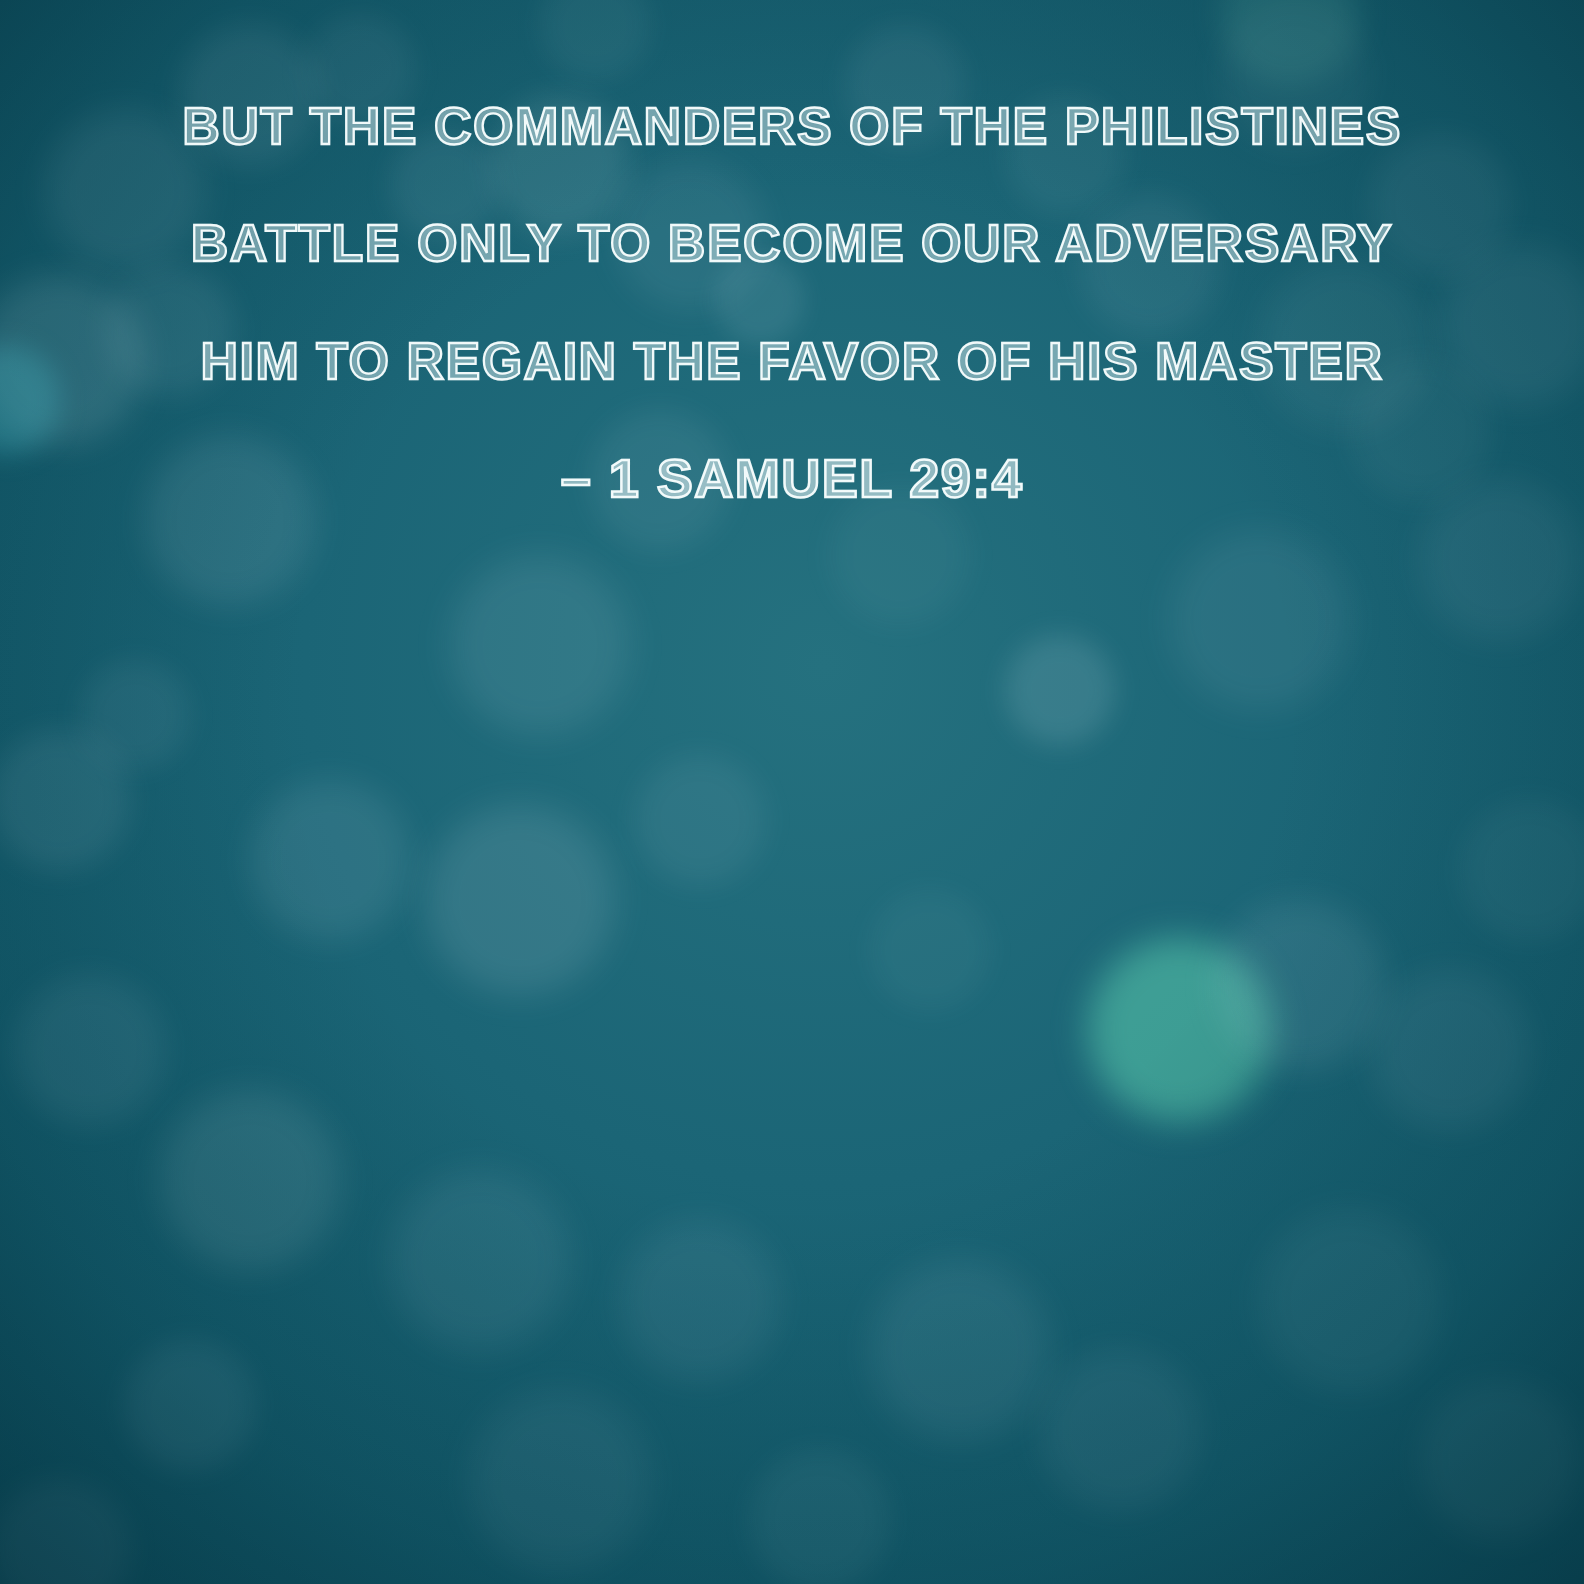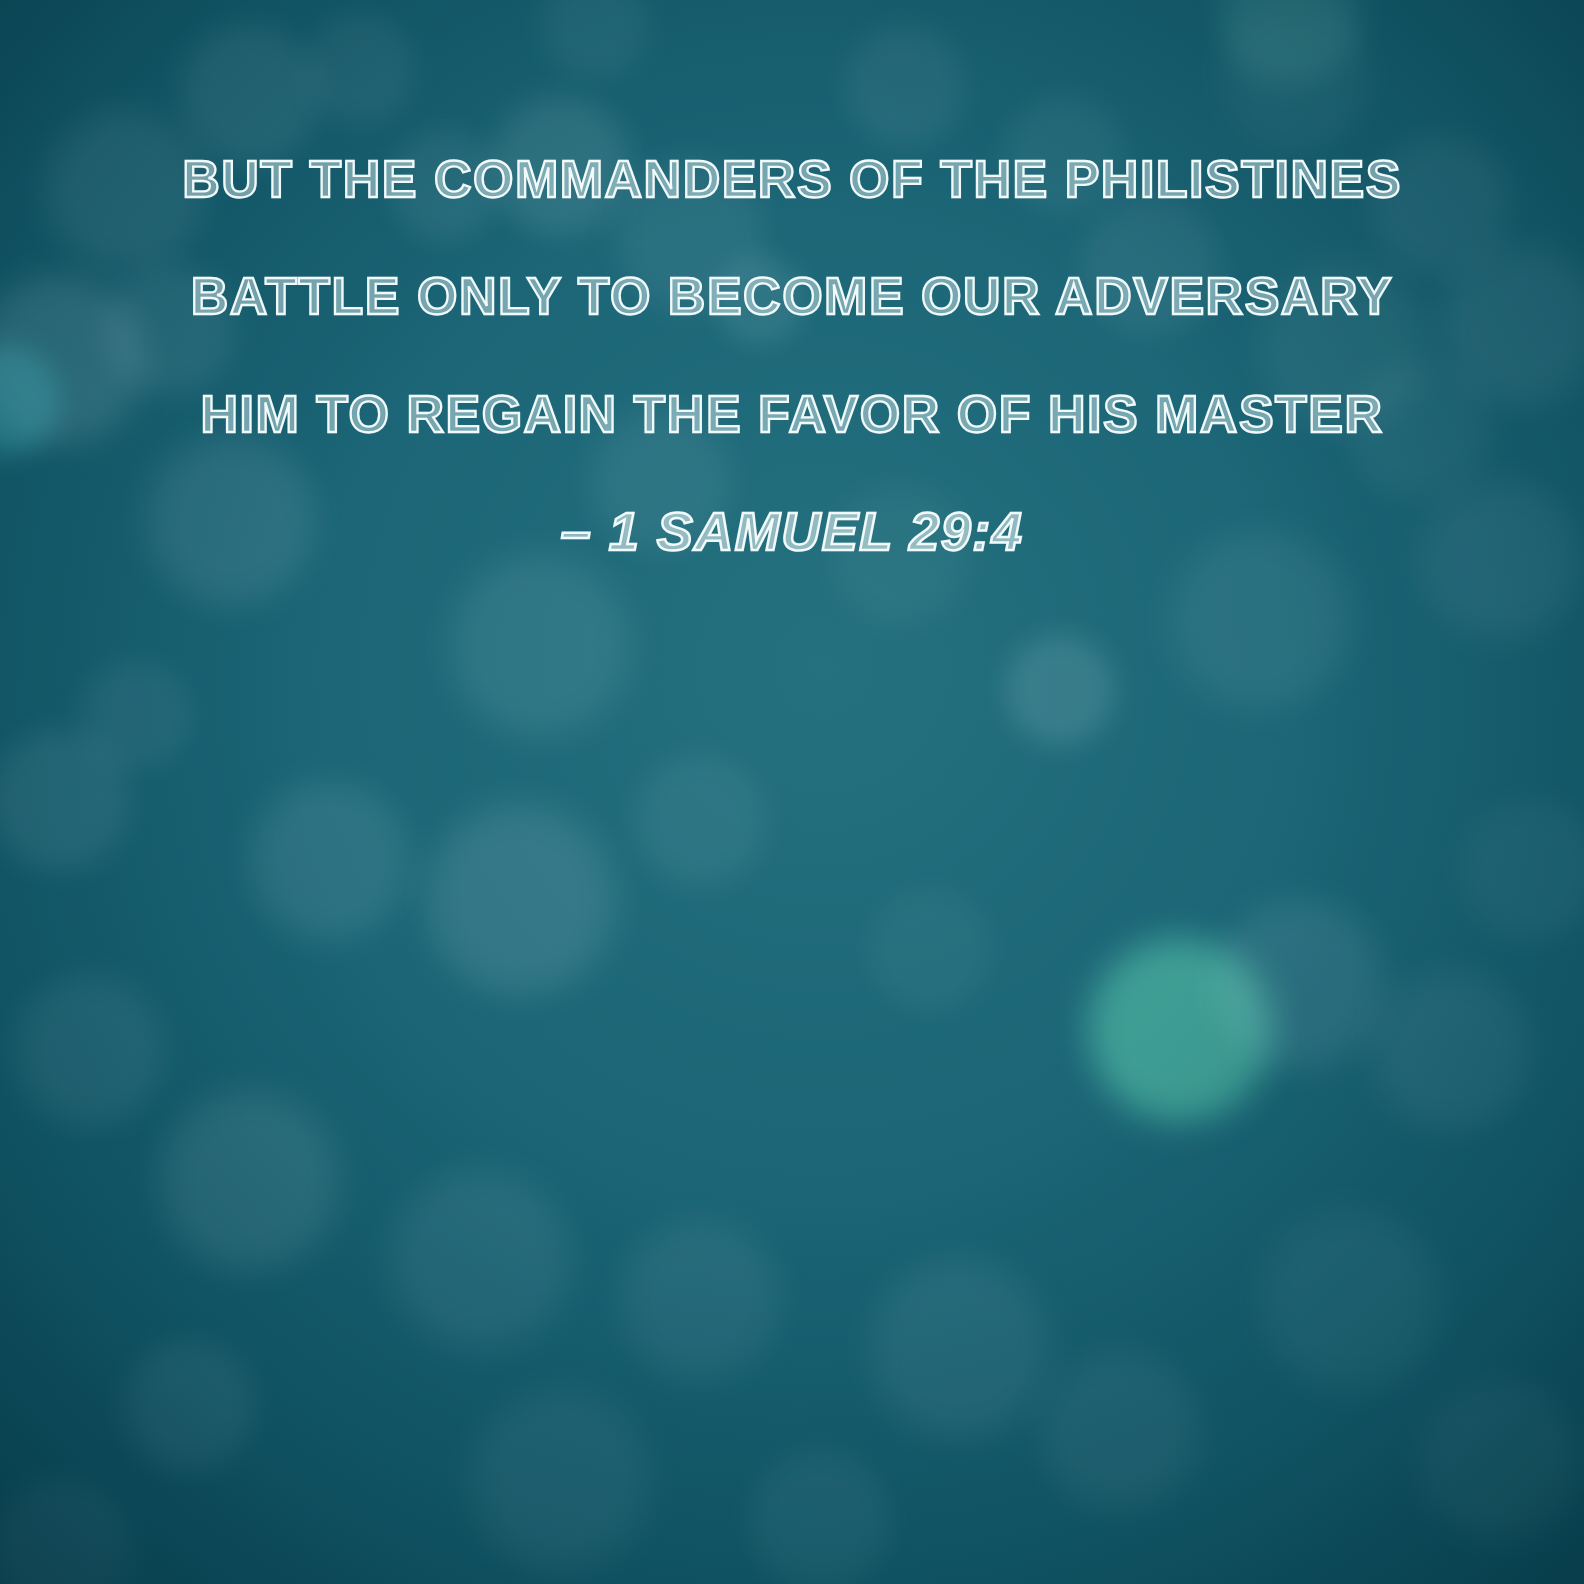"BUT THE COMMANDERS OF THE" .text-layer { padding-top: 120px -> 67px }
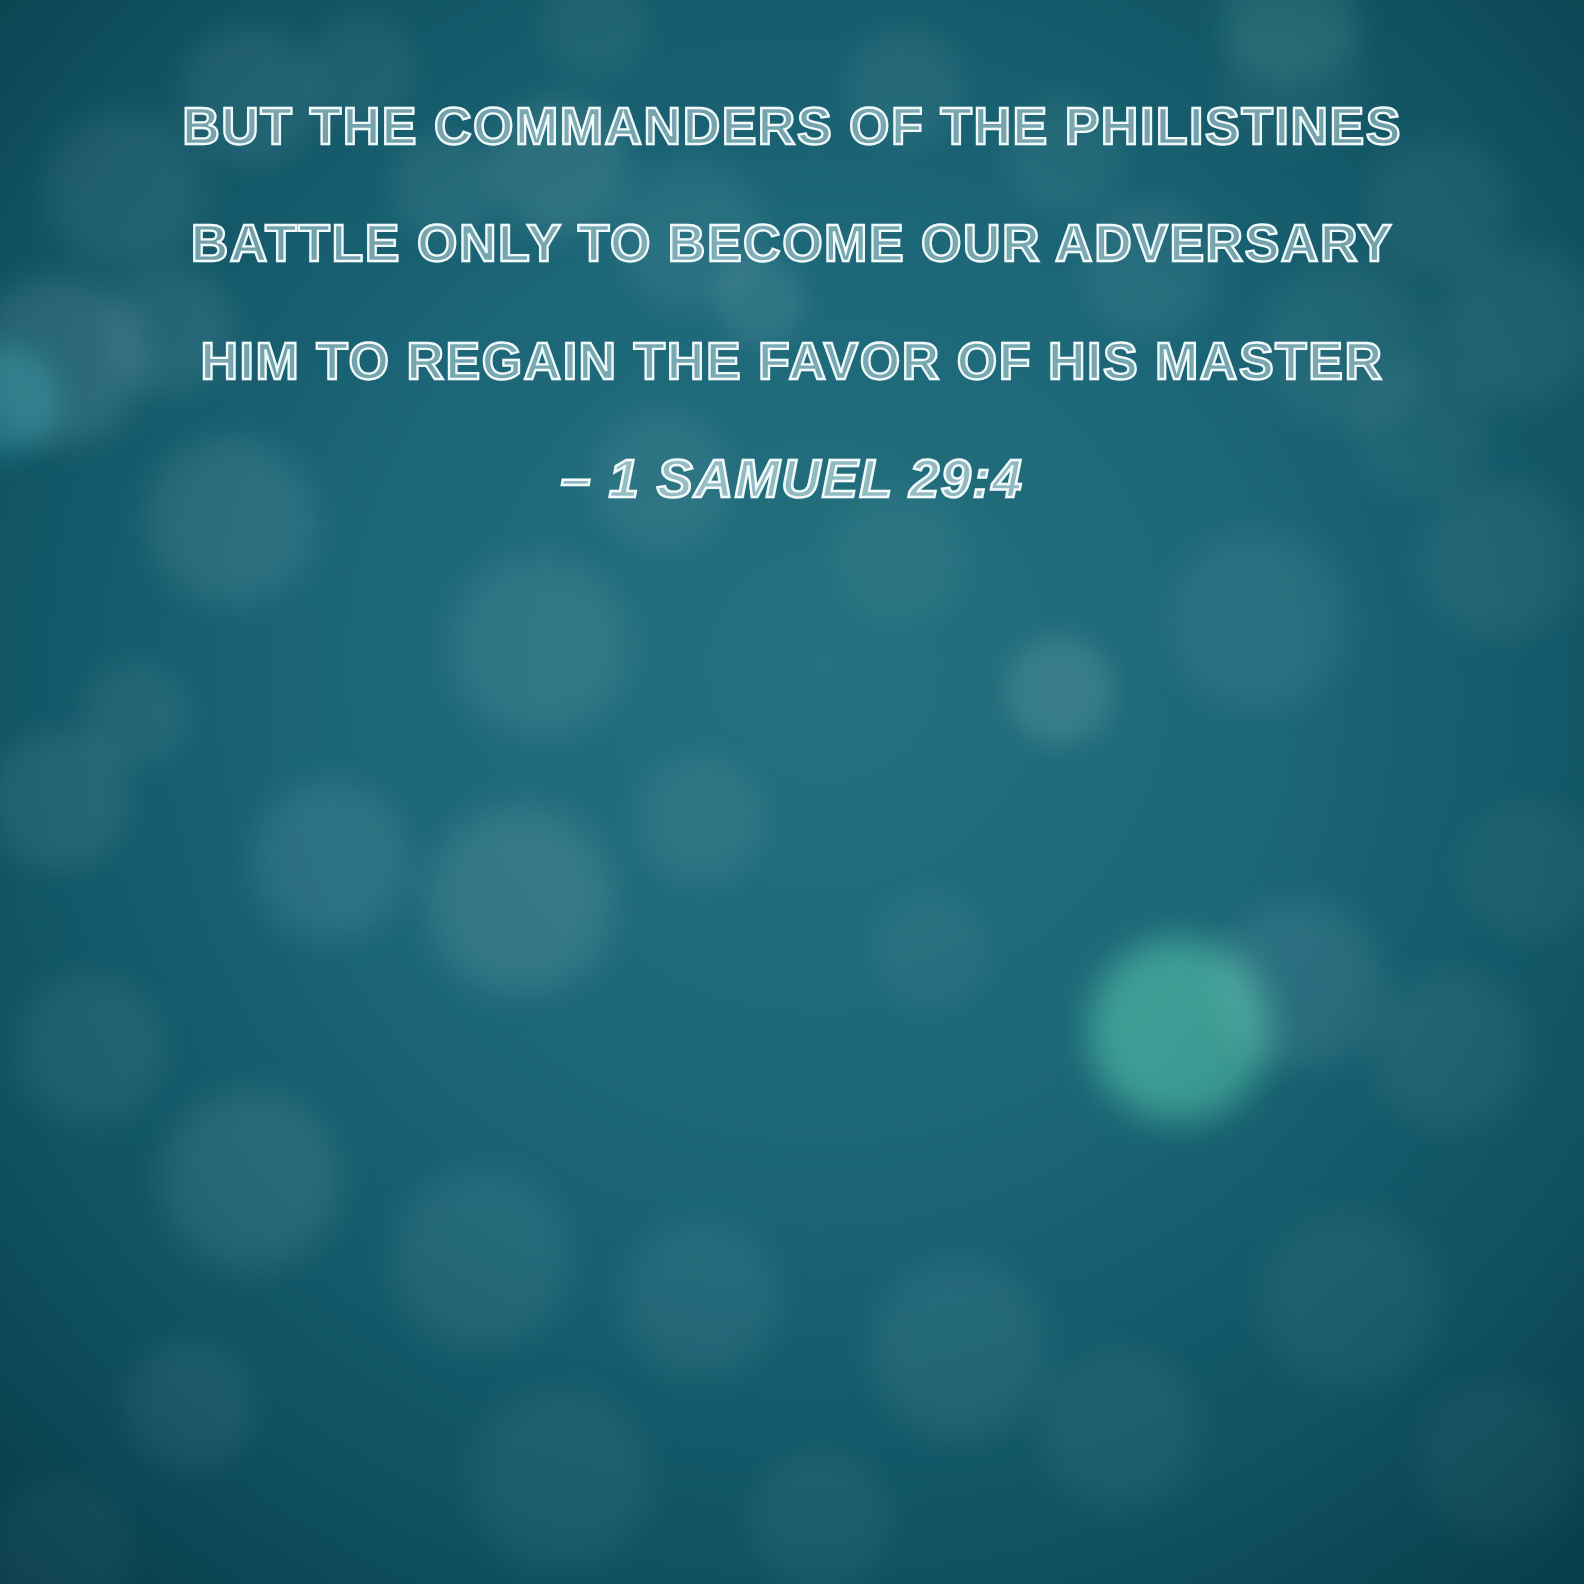"– 1 SAMUEL 29:4" .verse-reference { font-style: italic -> none }
